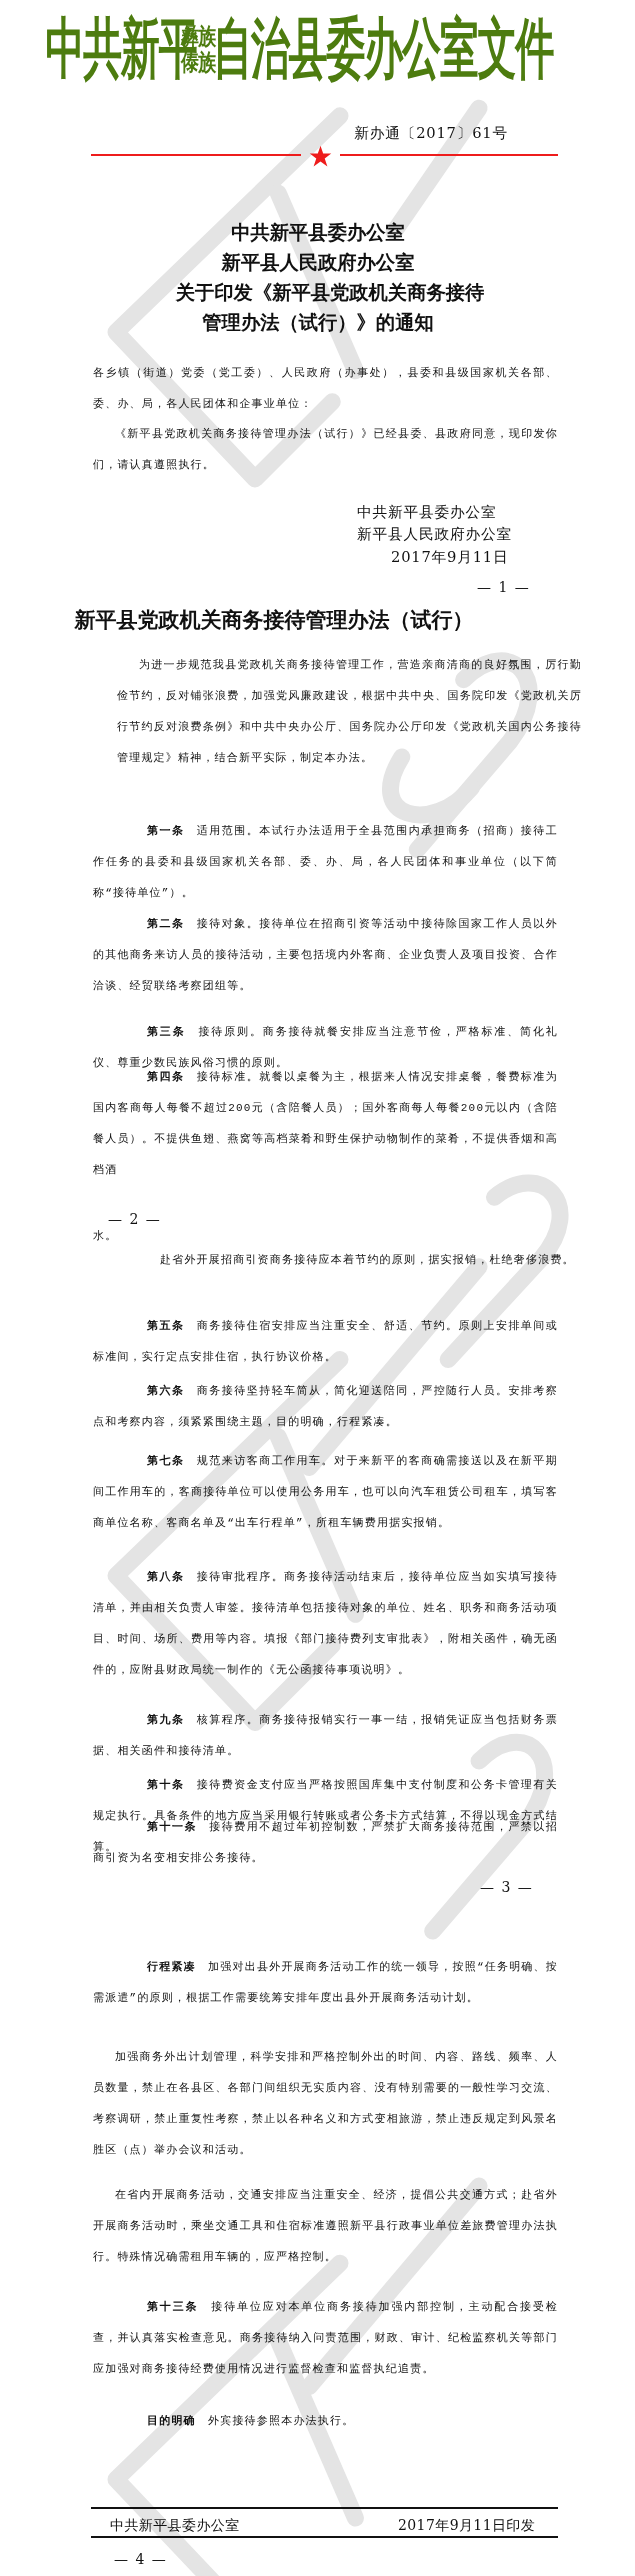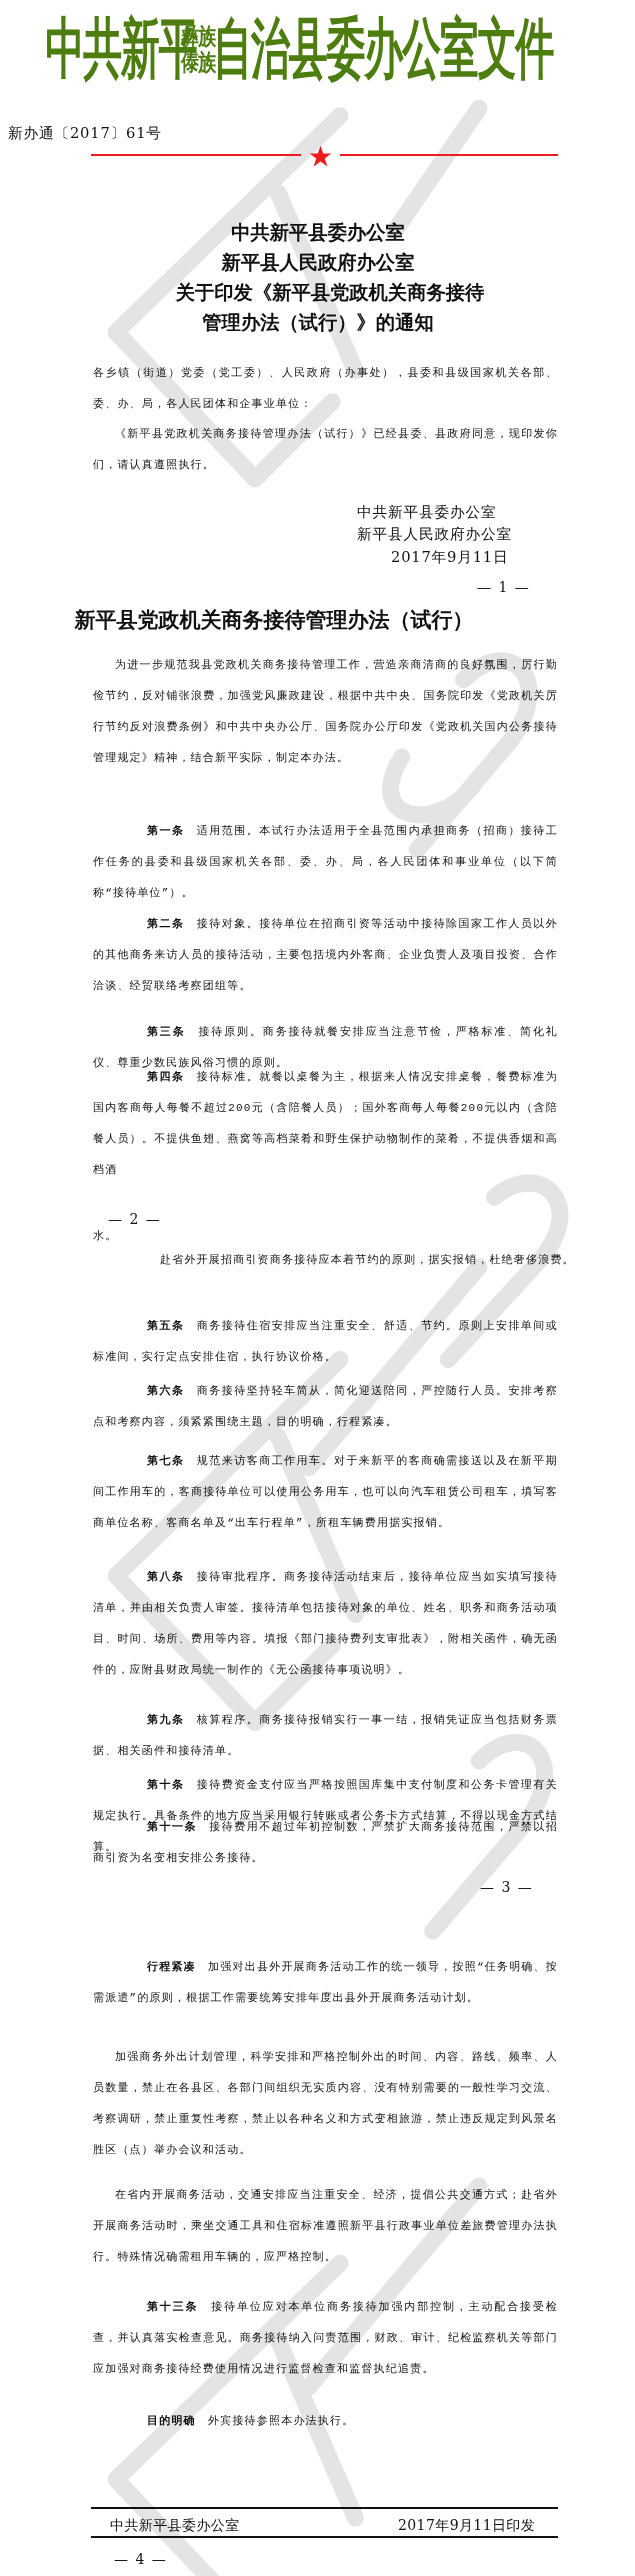"新办通〔2017〕61号" .docnum { margin-left: 8px -> none; text-align: left -> right }
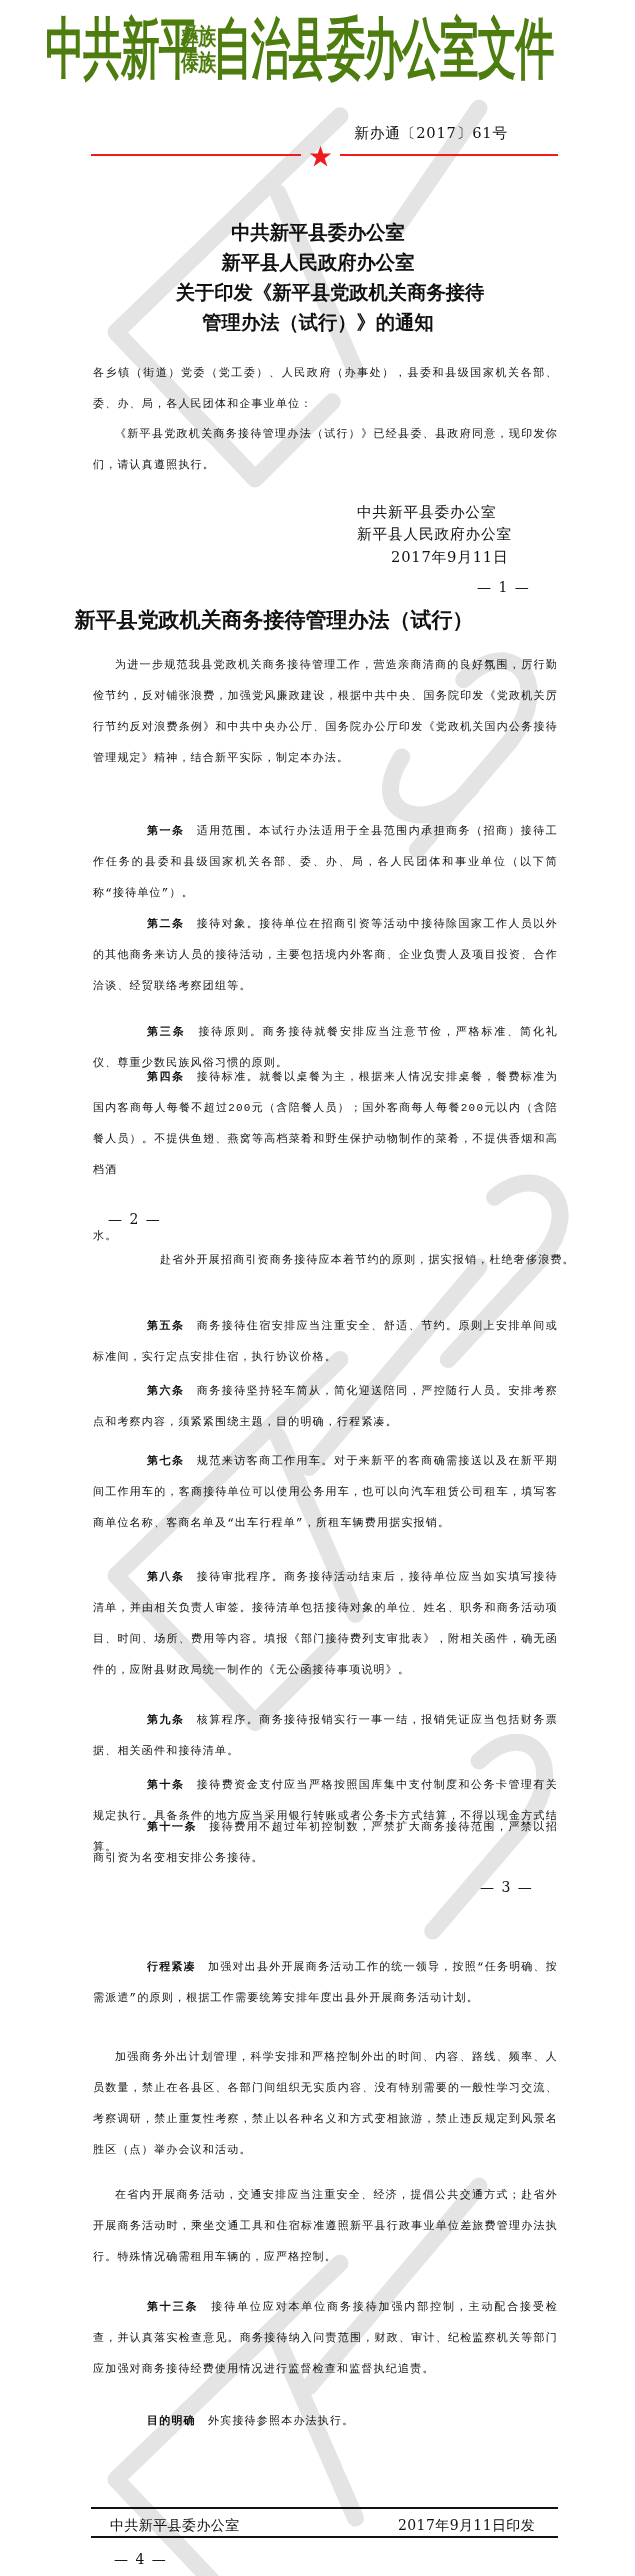"为进一步规范我县党政机关商务接待管理工作，营造亲商清商的良好氛围，厉行勤俭节约，" div.abs { margin-left: none -> 24px }
